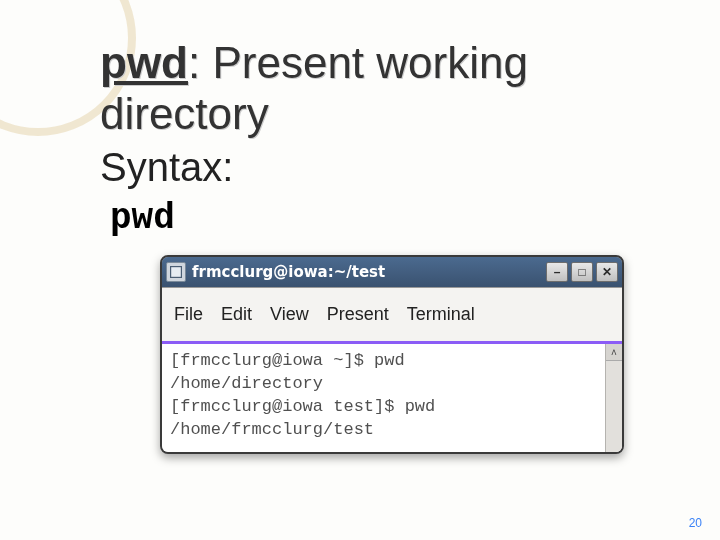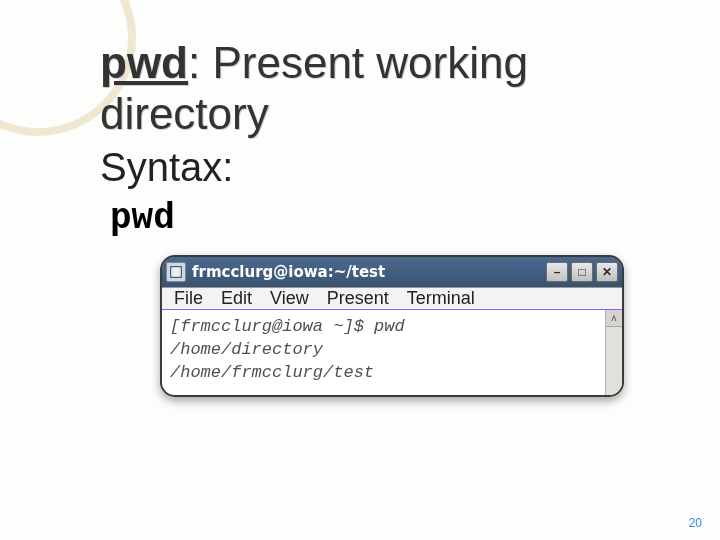"frmcclurg@iowa:~/test" .term-frame { border-radius: 15px -> 8px }
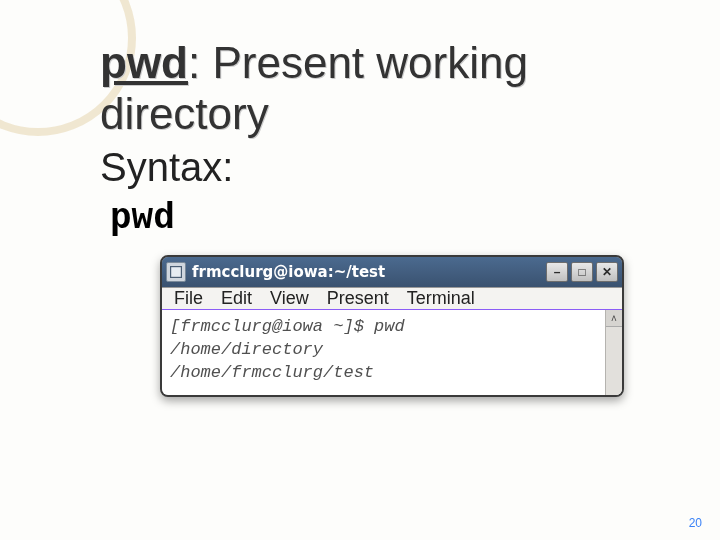"File" .menubar { border-bottom: 1px solid #8b5cf6 -> 3px solid #8b5cf6; padding: 0 12px -> 16px 12px }
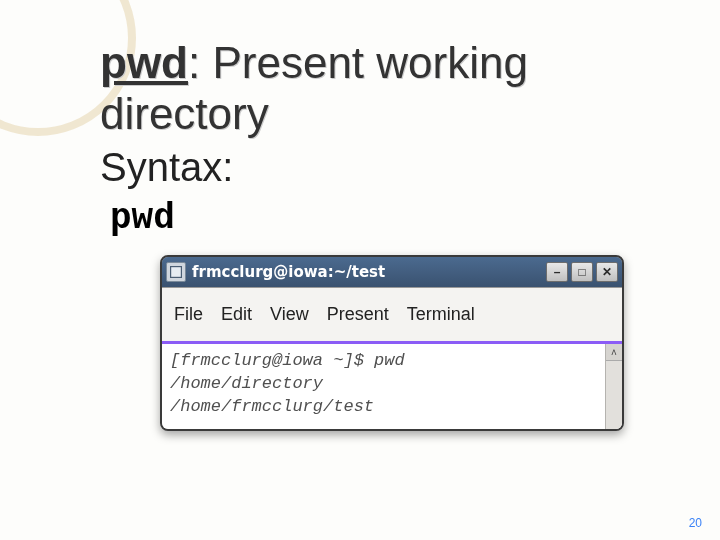"[frmcclurg@iowa ~]$ pwd" .term-body { font-style: italic -> none }
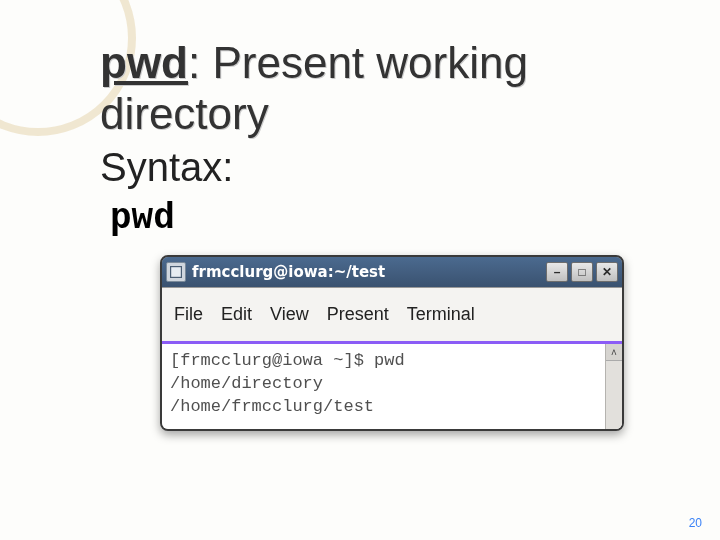"[frmcclurg@iowa test]$ pwd" span.term-line { html: none -> <span>[frmcclurg@iowa test]$ pwd</span> }
